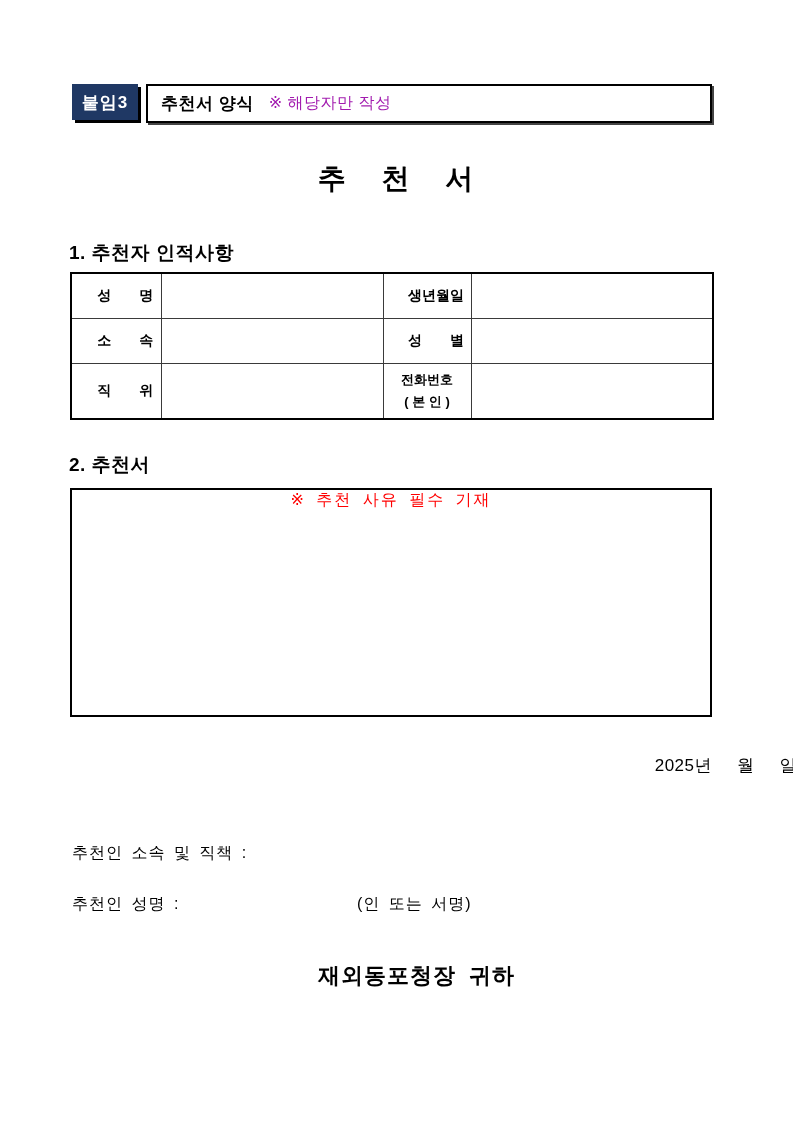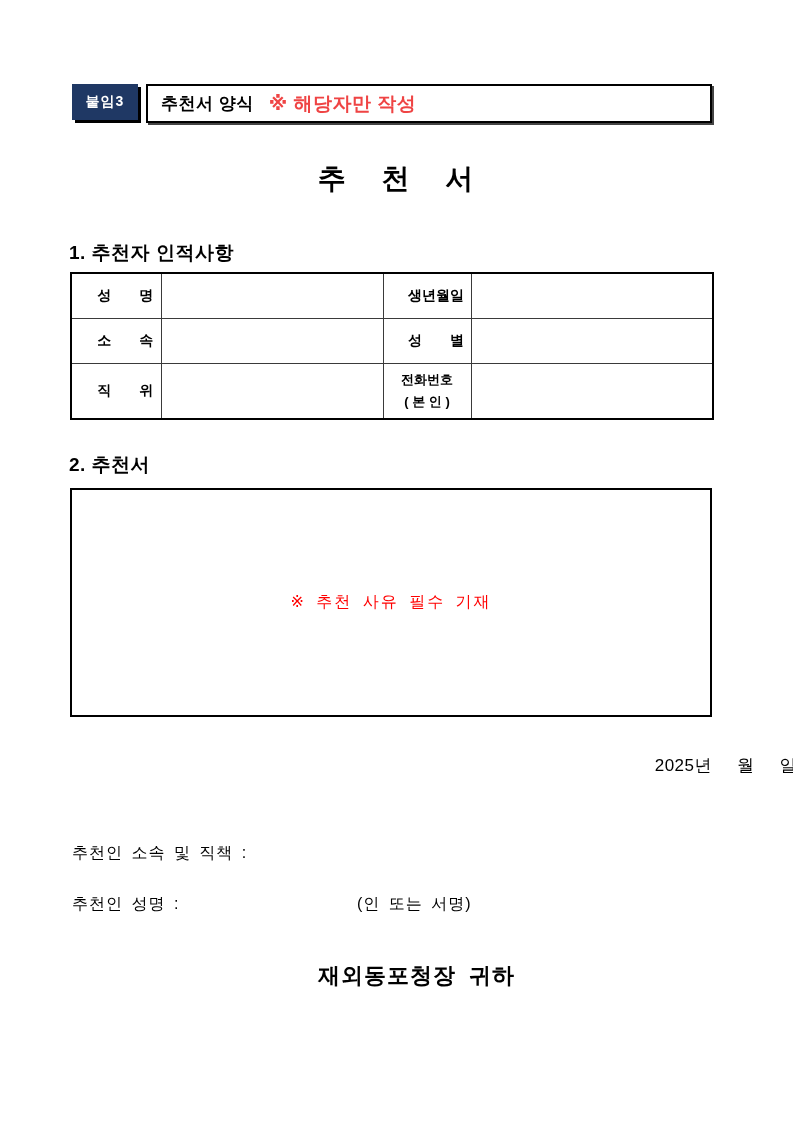"붙임3" .badge { font-size: 14px -> 17px }
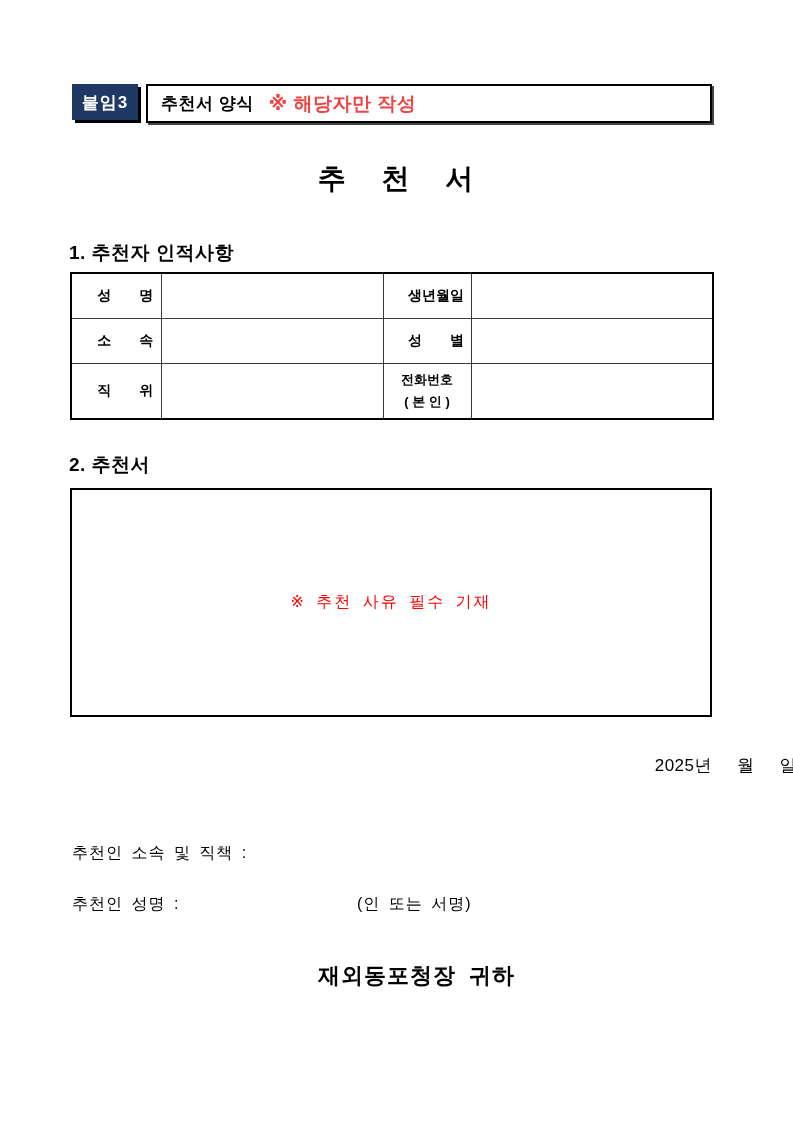"※ 해당자만 작성" .form-note { color: #ef4444 -> #a21caf; font-size: 19px -> 16px; font-weight: bold -> normal }
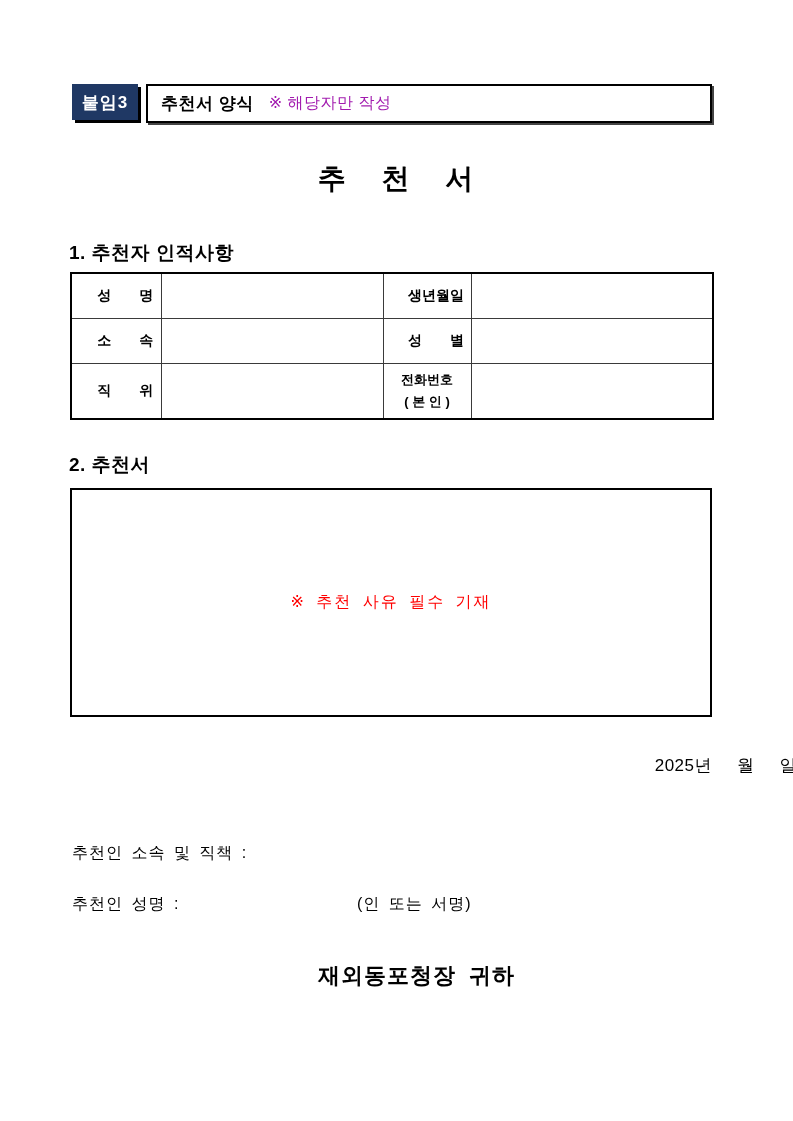"※ 추천 사유 필수 기재" .reason-box { align-items: center -> none }
